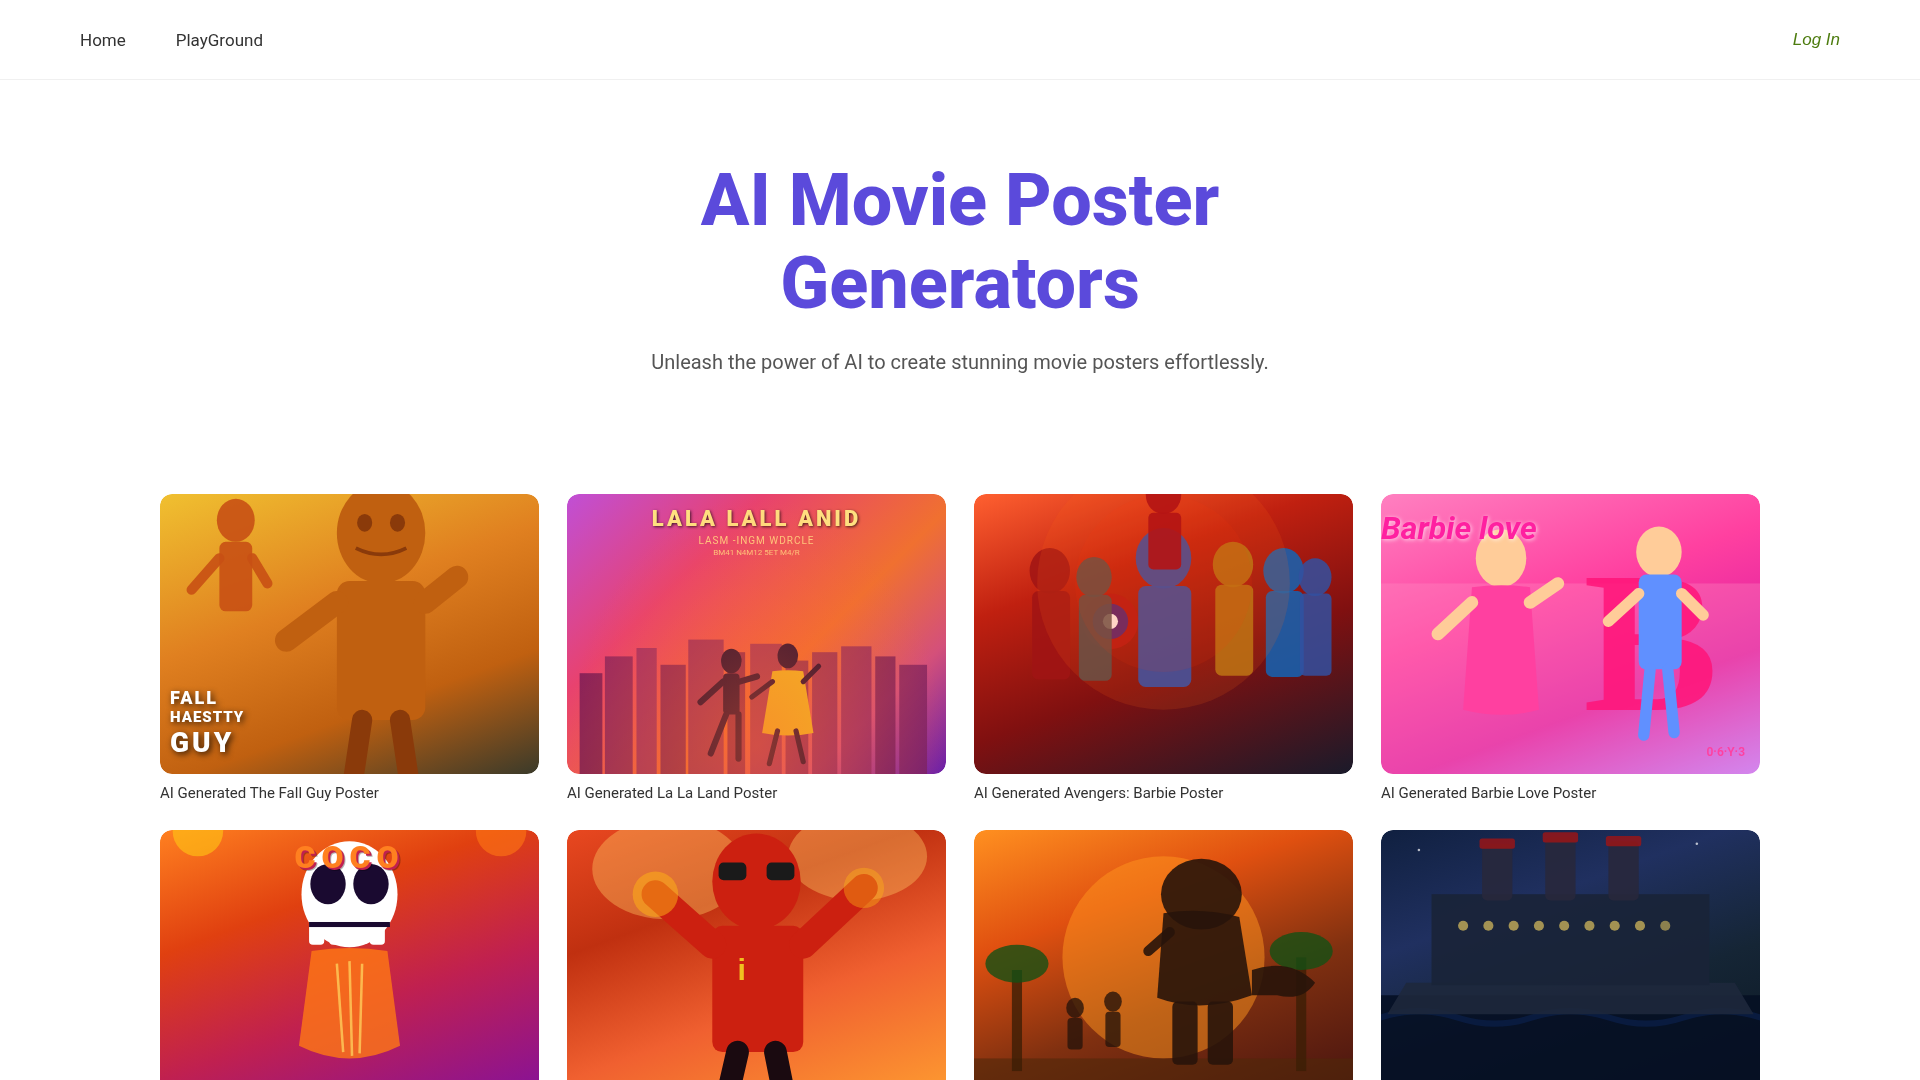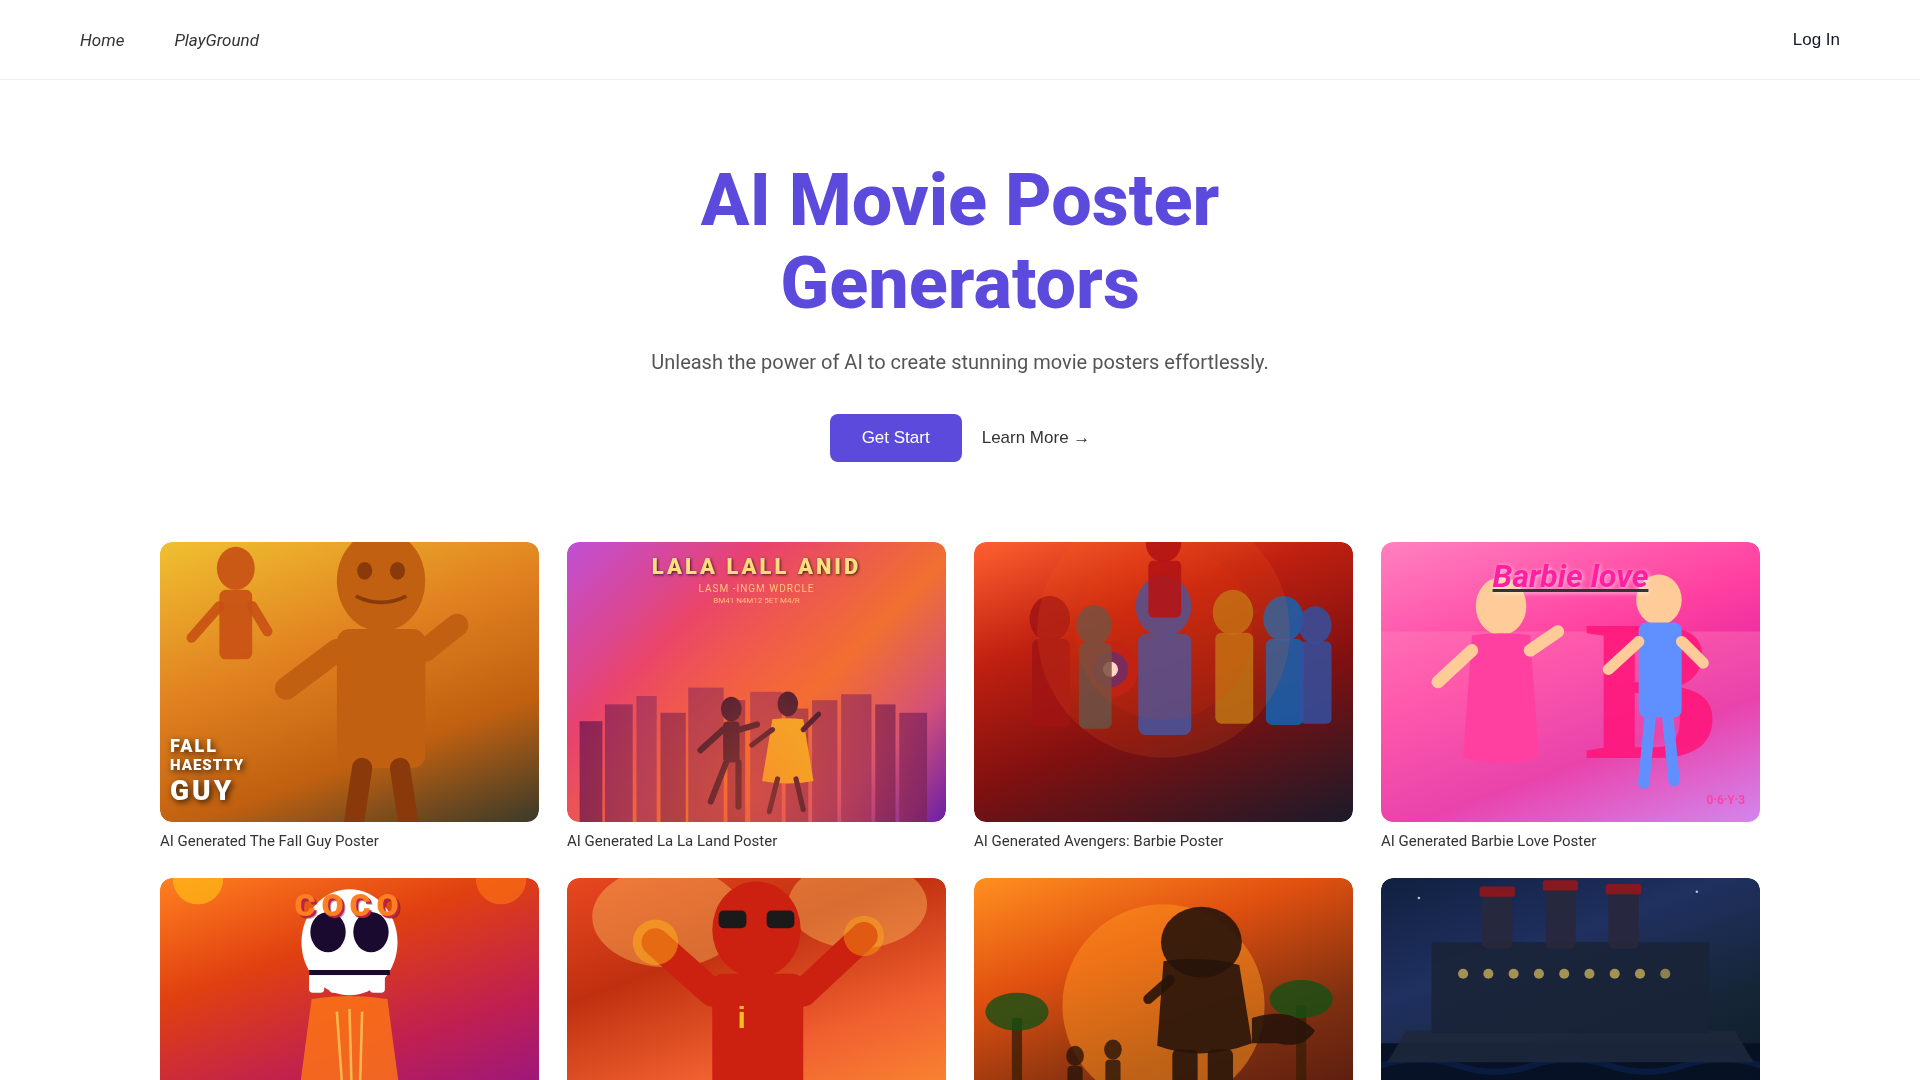"Home" nav { font-style: italic -> none }
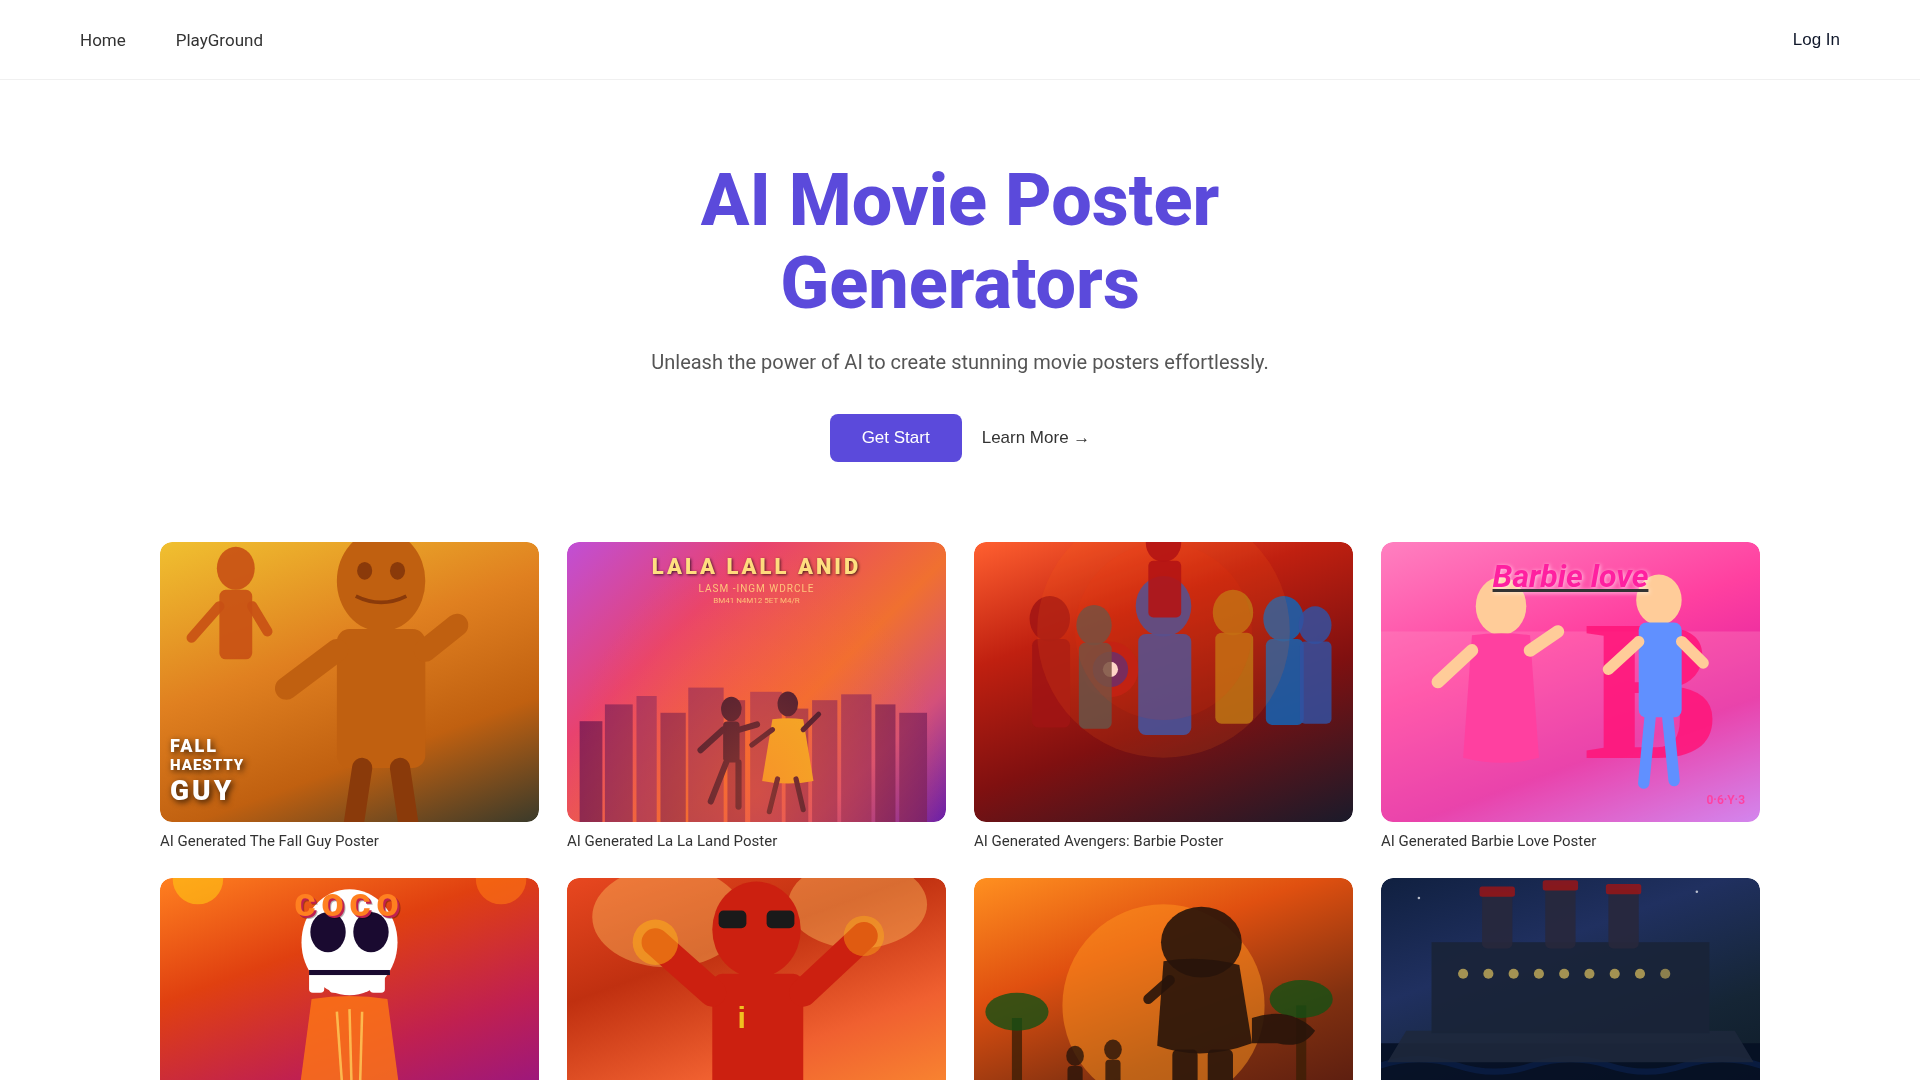"Log In" .login-btn { color: #0f172a -> #4d7c0f; font-style: none -> italic }
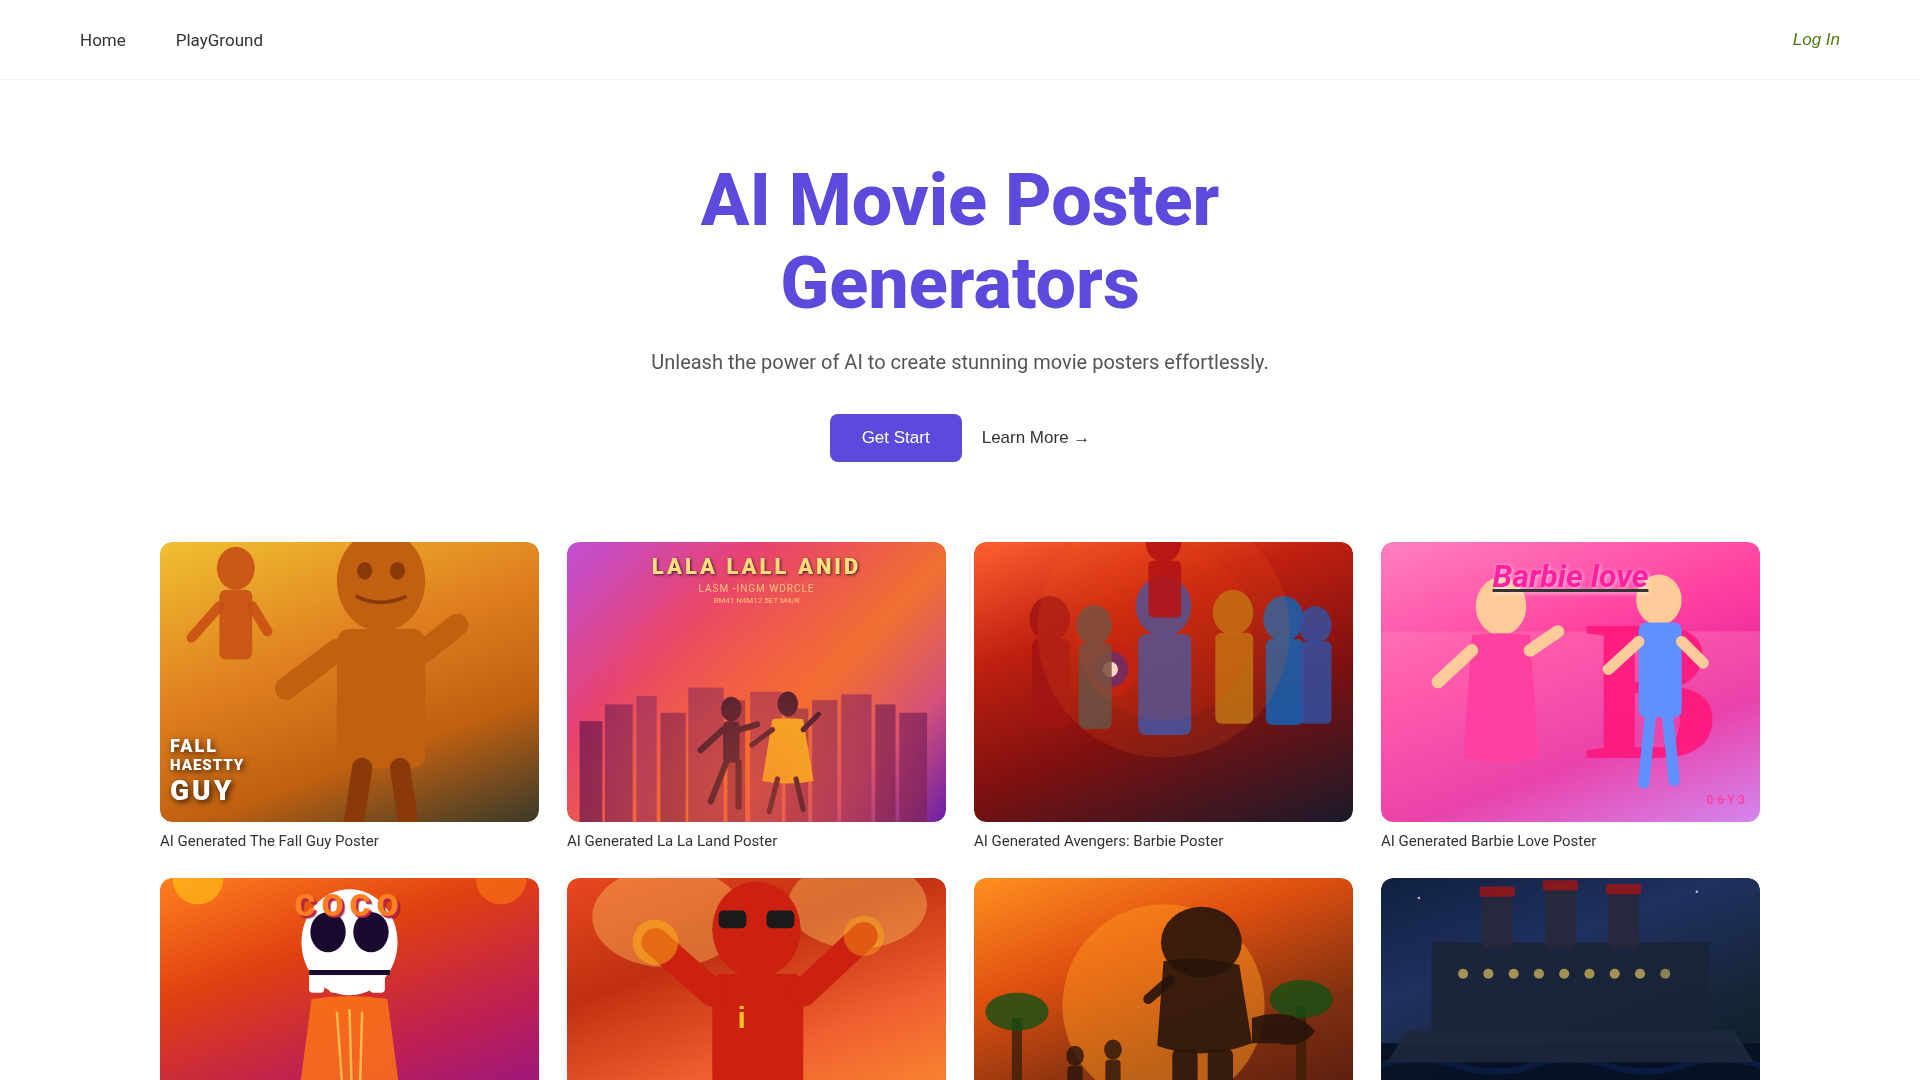"Get Start" div.hero-buttons { html: <div> <button>Get Start</button> <button>Learn More →</button> </div> -> none }
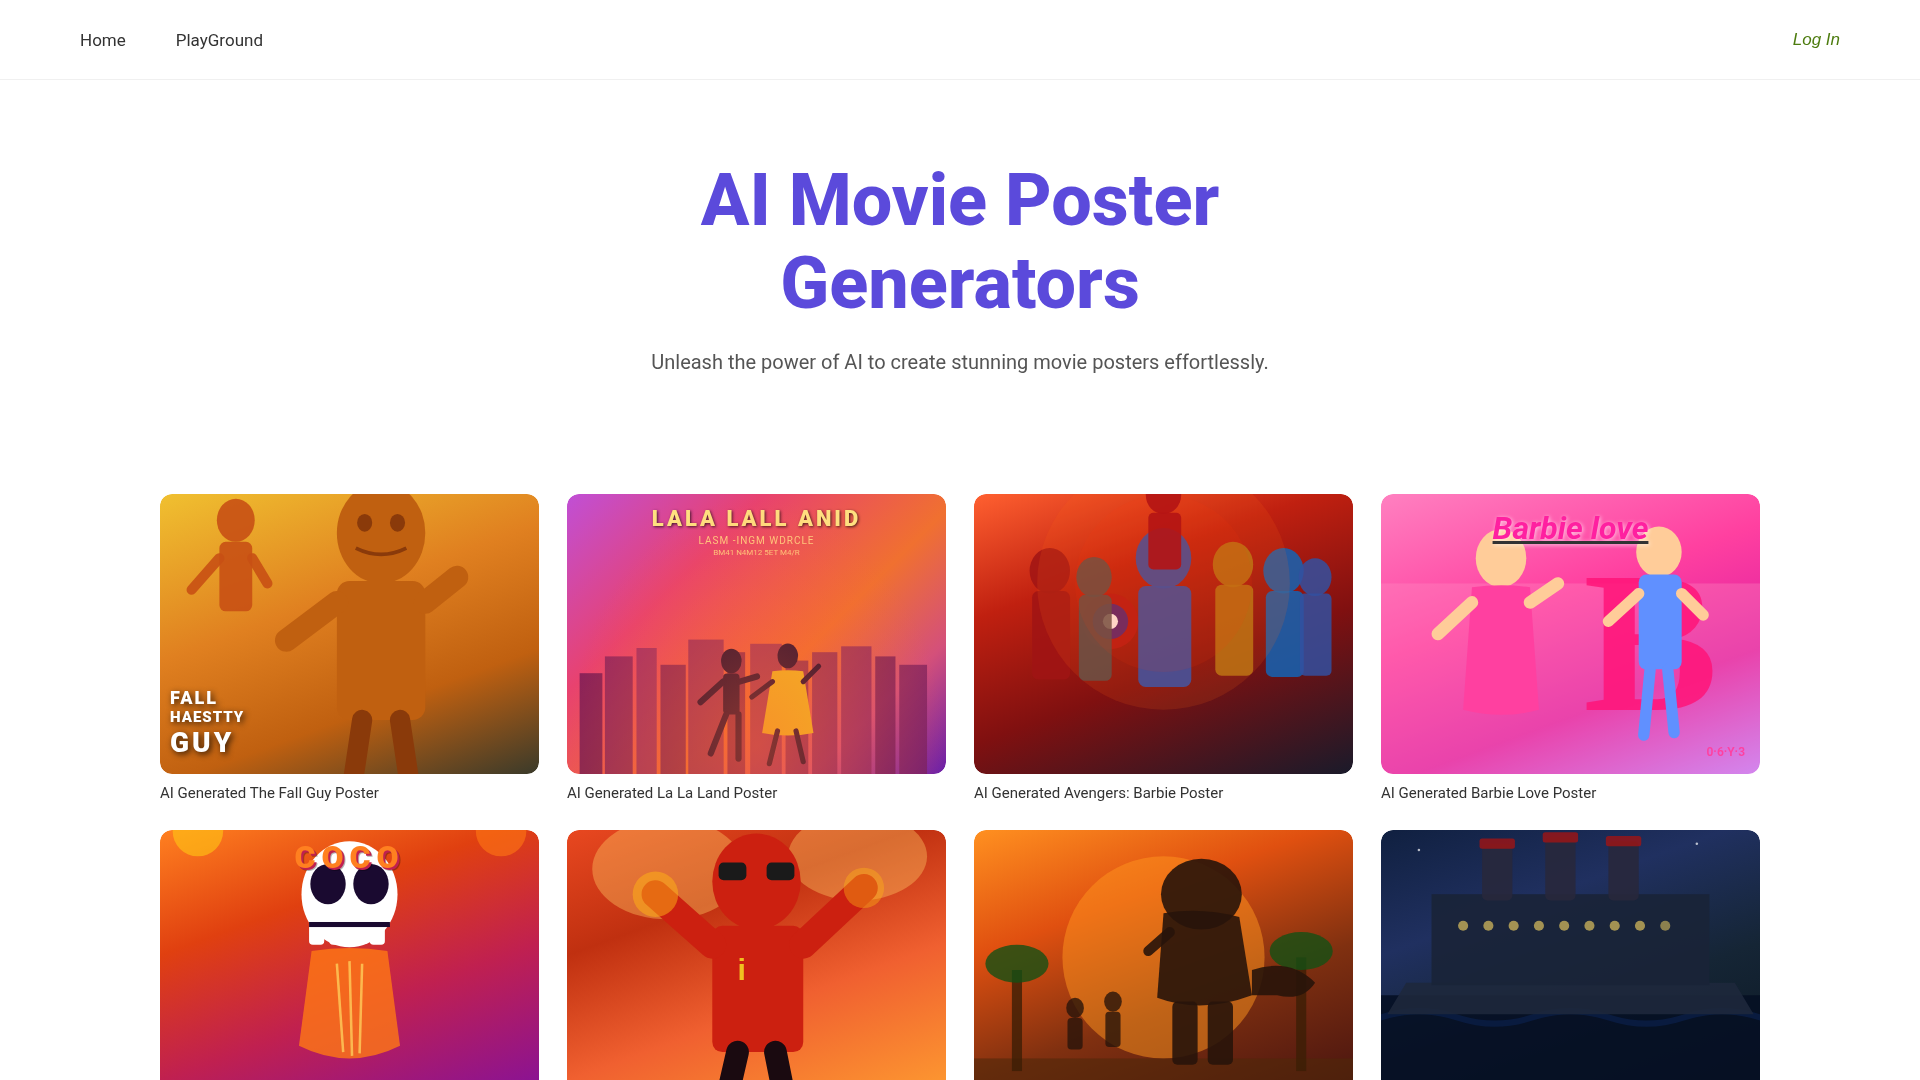"Barbie love" div { text-align: center -> none; text-decoration: underline -> none }
